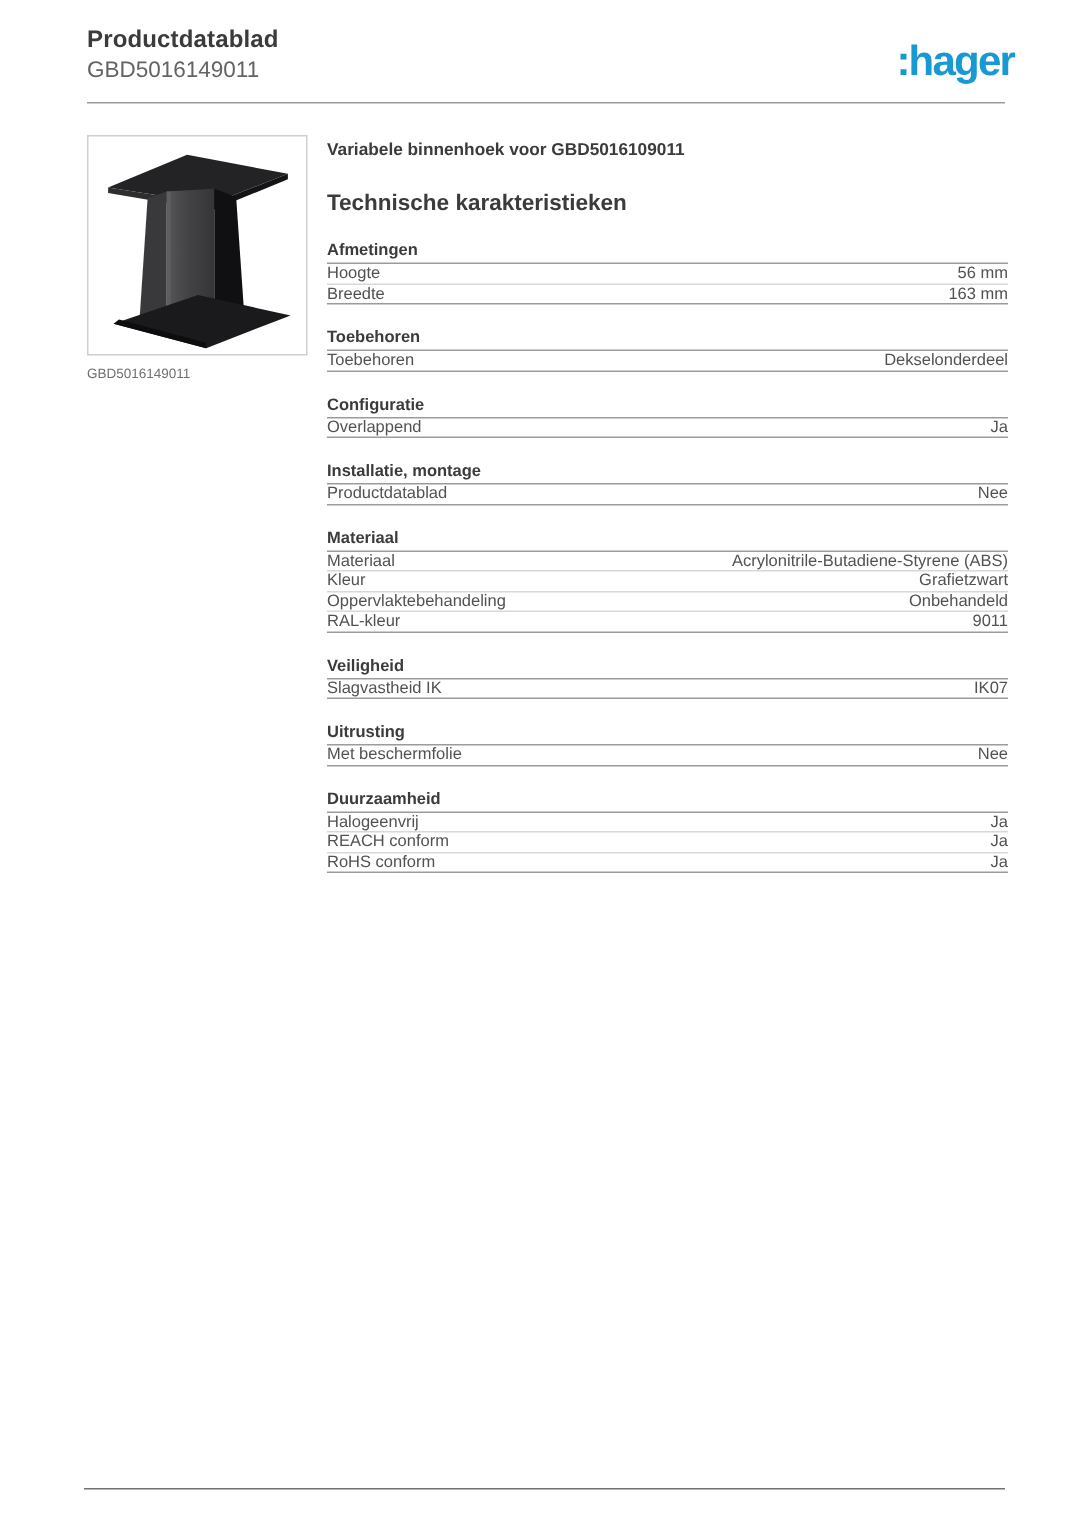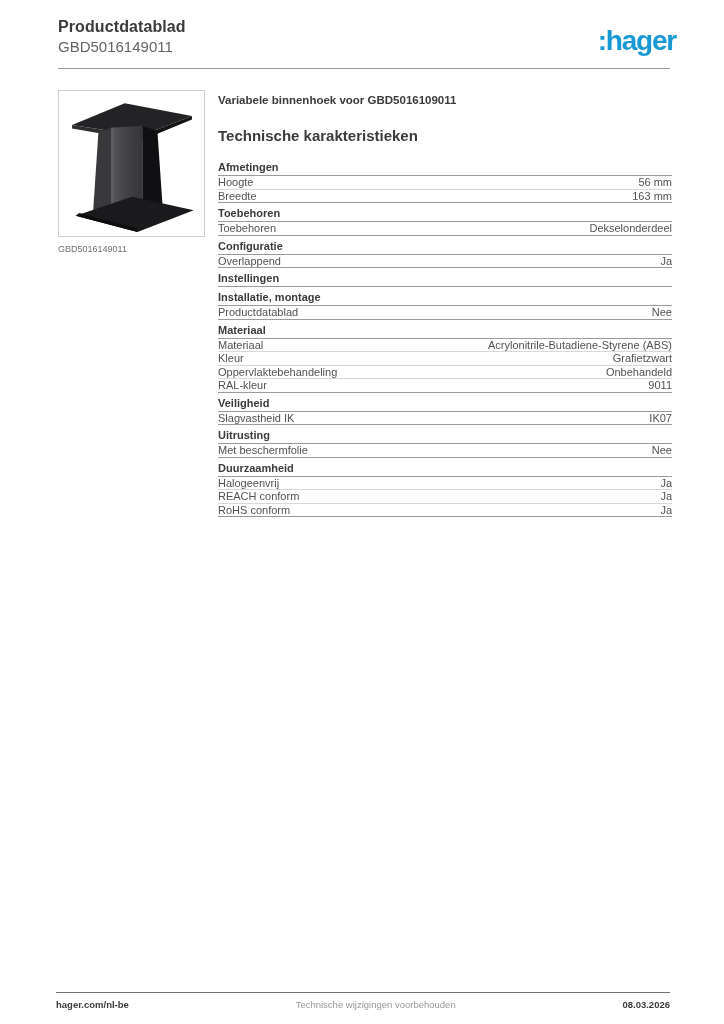"Afmetingen" .section { margin-bottom: 4px -> 16px }
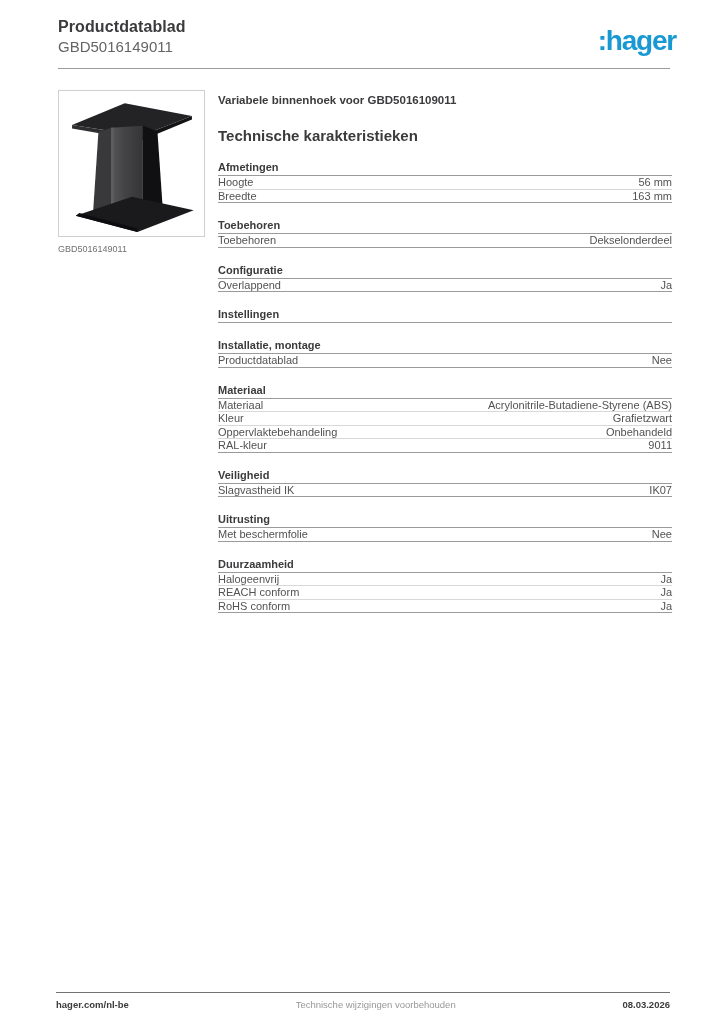"Instellingen" div.section-title { html: <div>Instellingen</div> -> none }
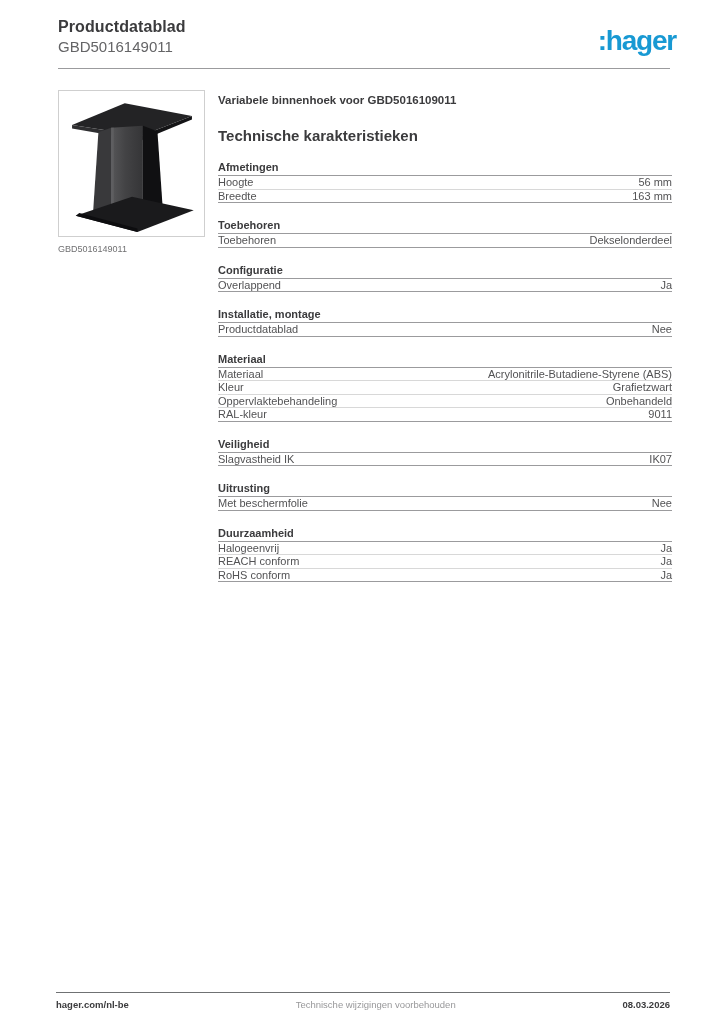"hager.com/nl-be" div.footer { html: <div> <span>hager.com/nl-be</span> <span>Technische wijzigingen voorbehouden</span> <span>08.03.2026</span> </div> -> none }
